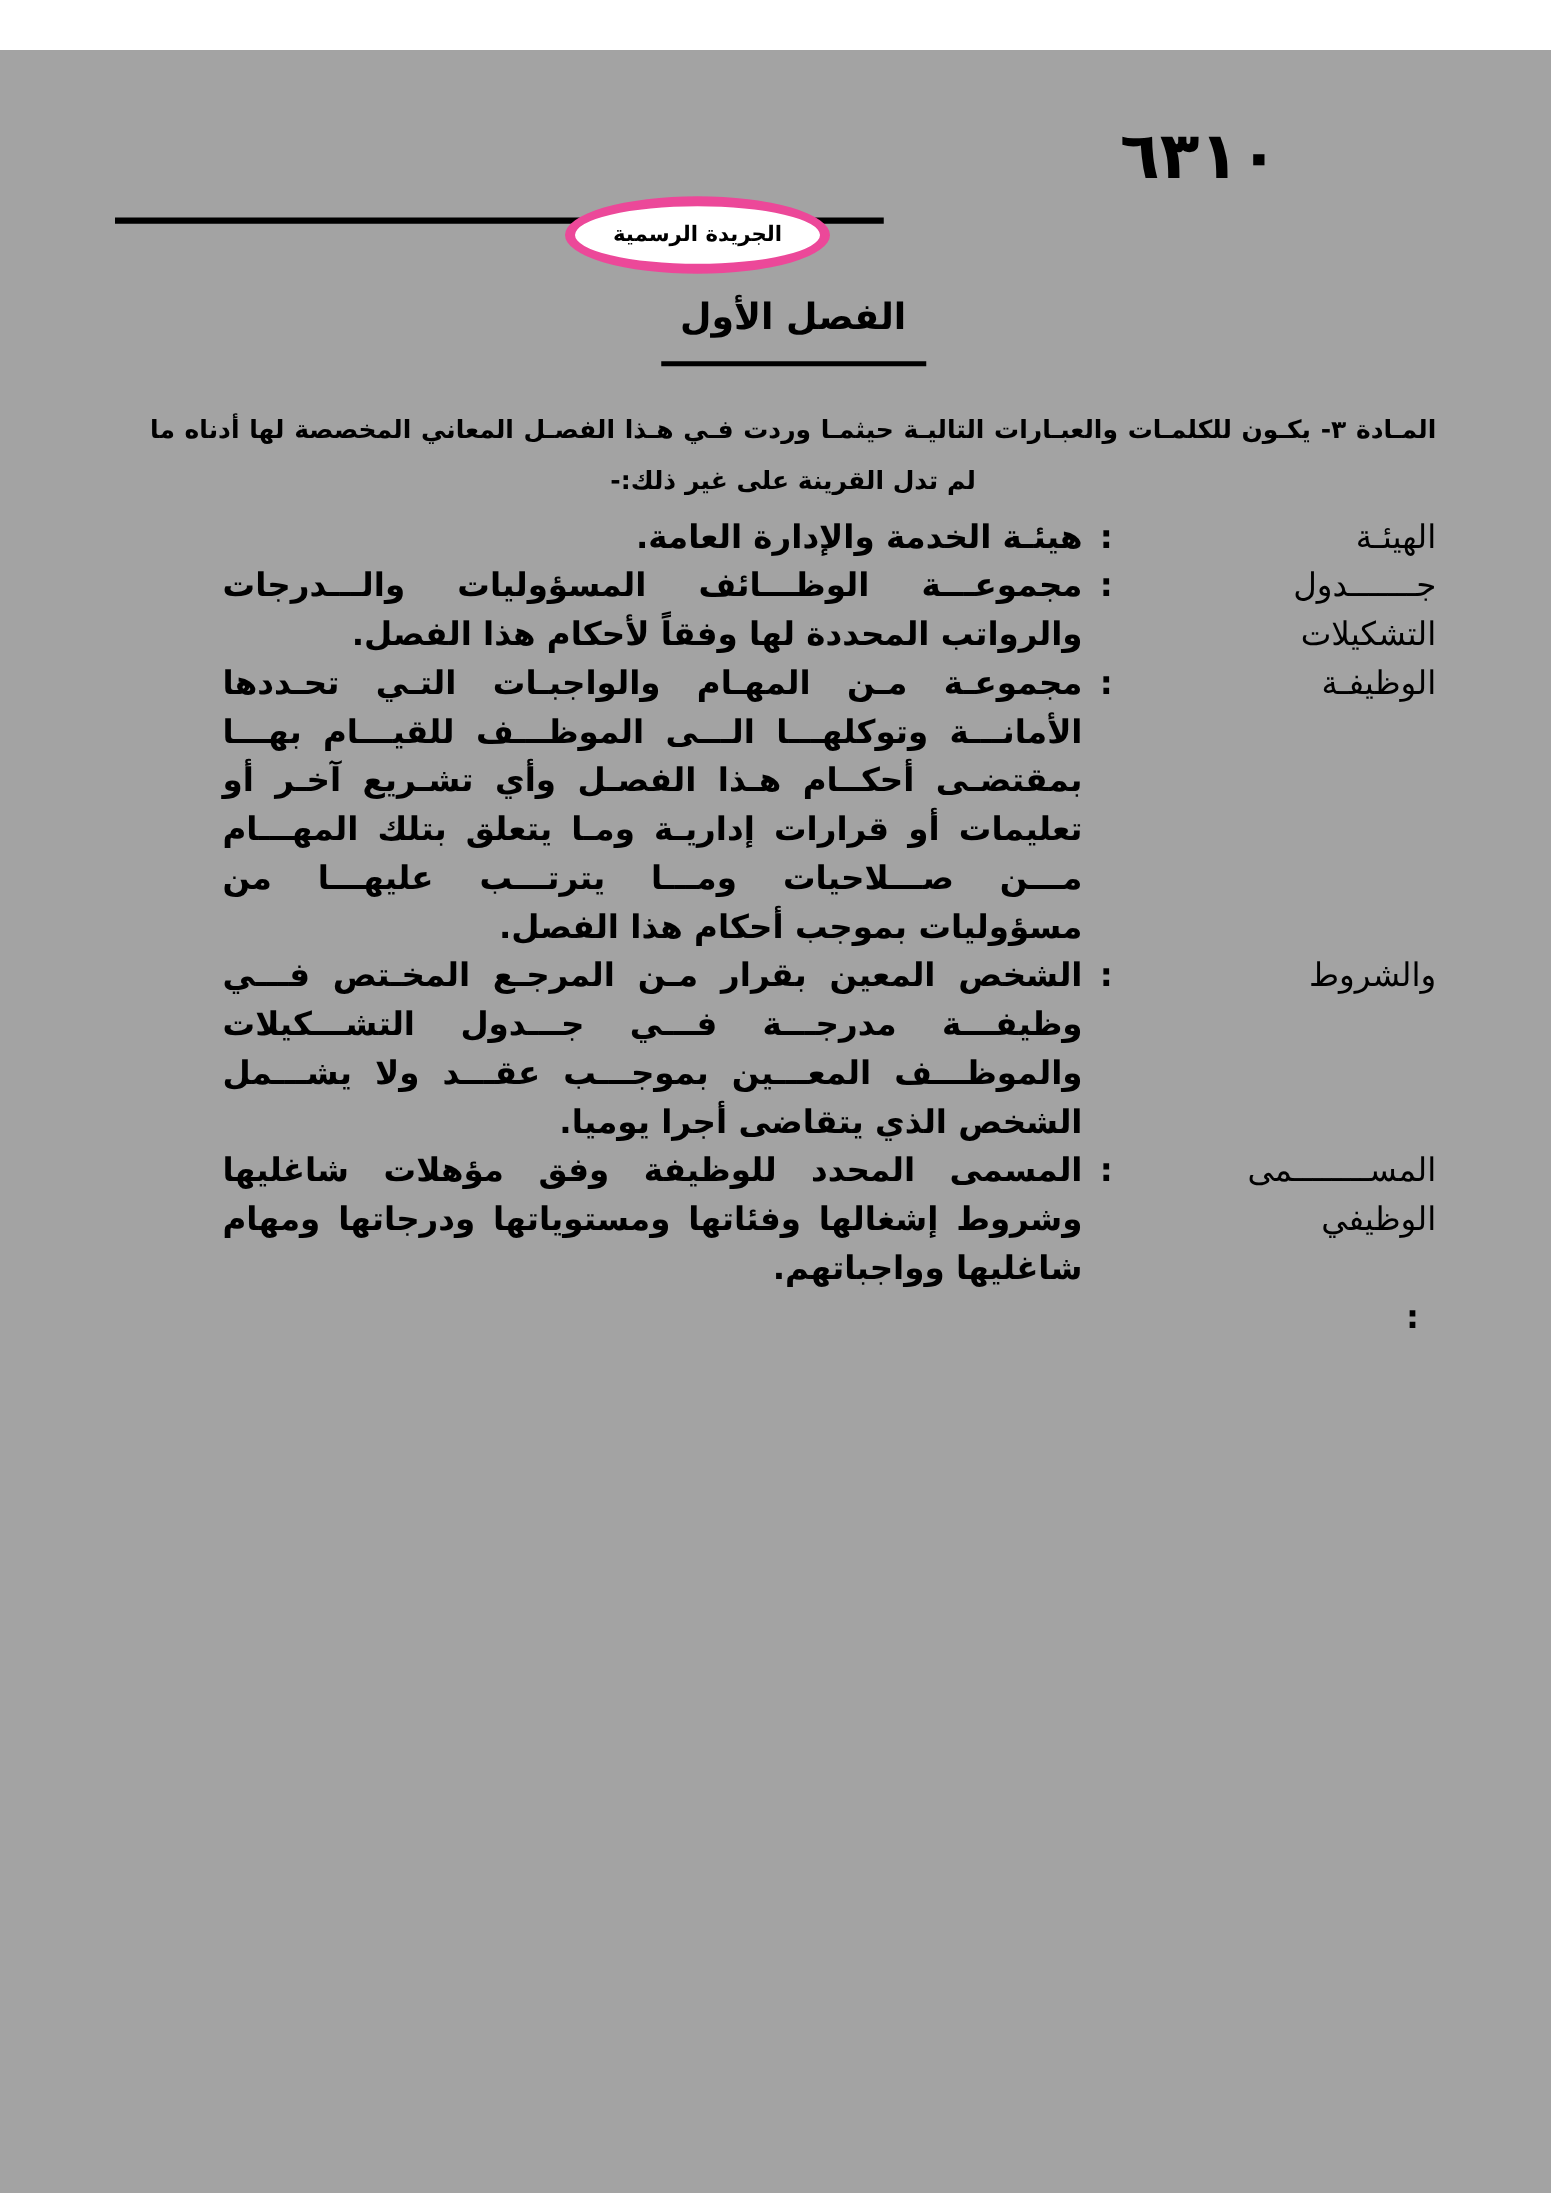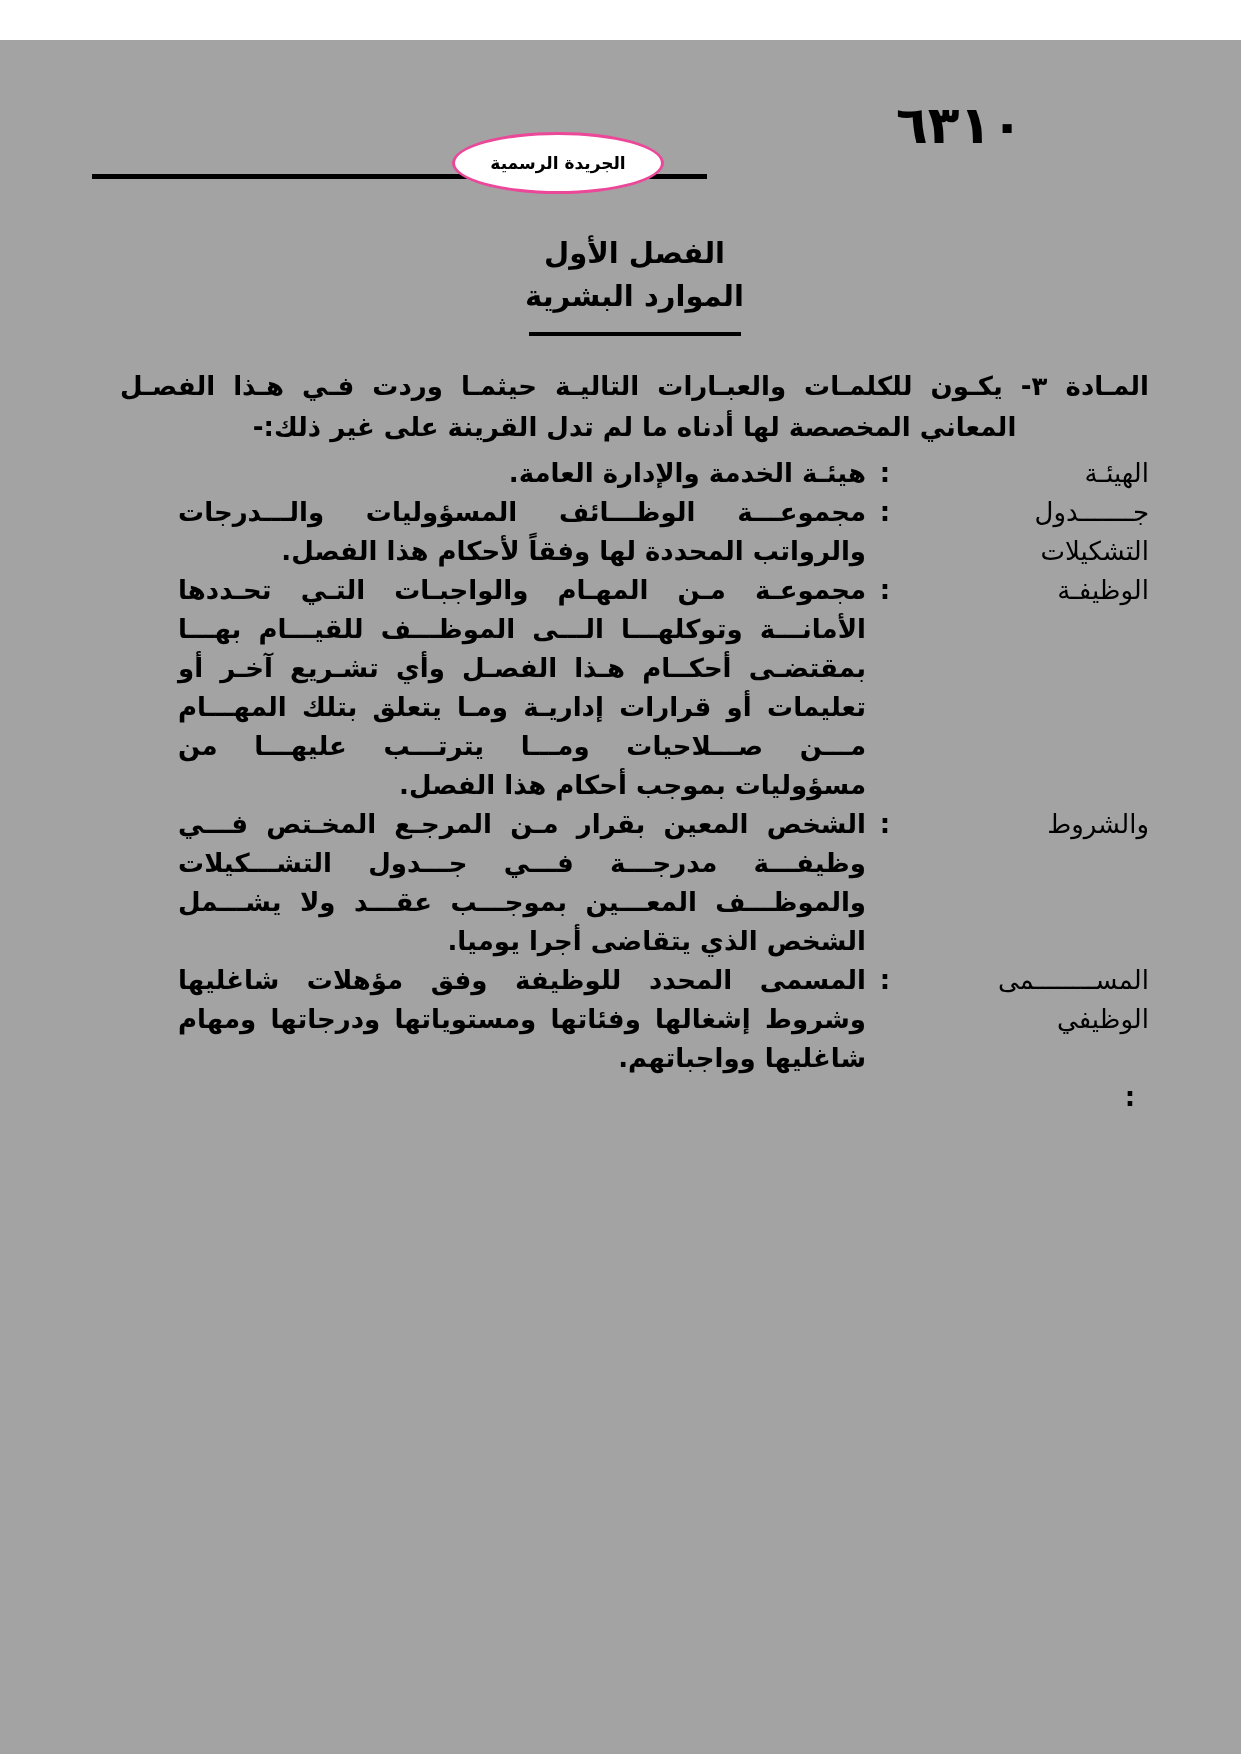"الجريدة الرسمية" .gazette-oval { border: 3px solid #ec4899 -> 8px solid #ec4899; top: 92px -> 117px }
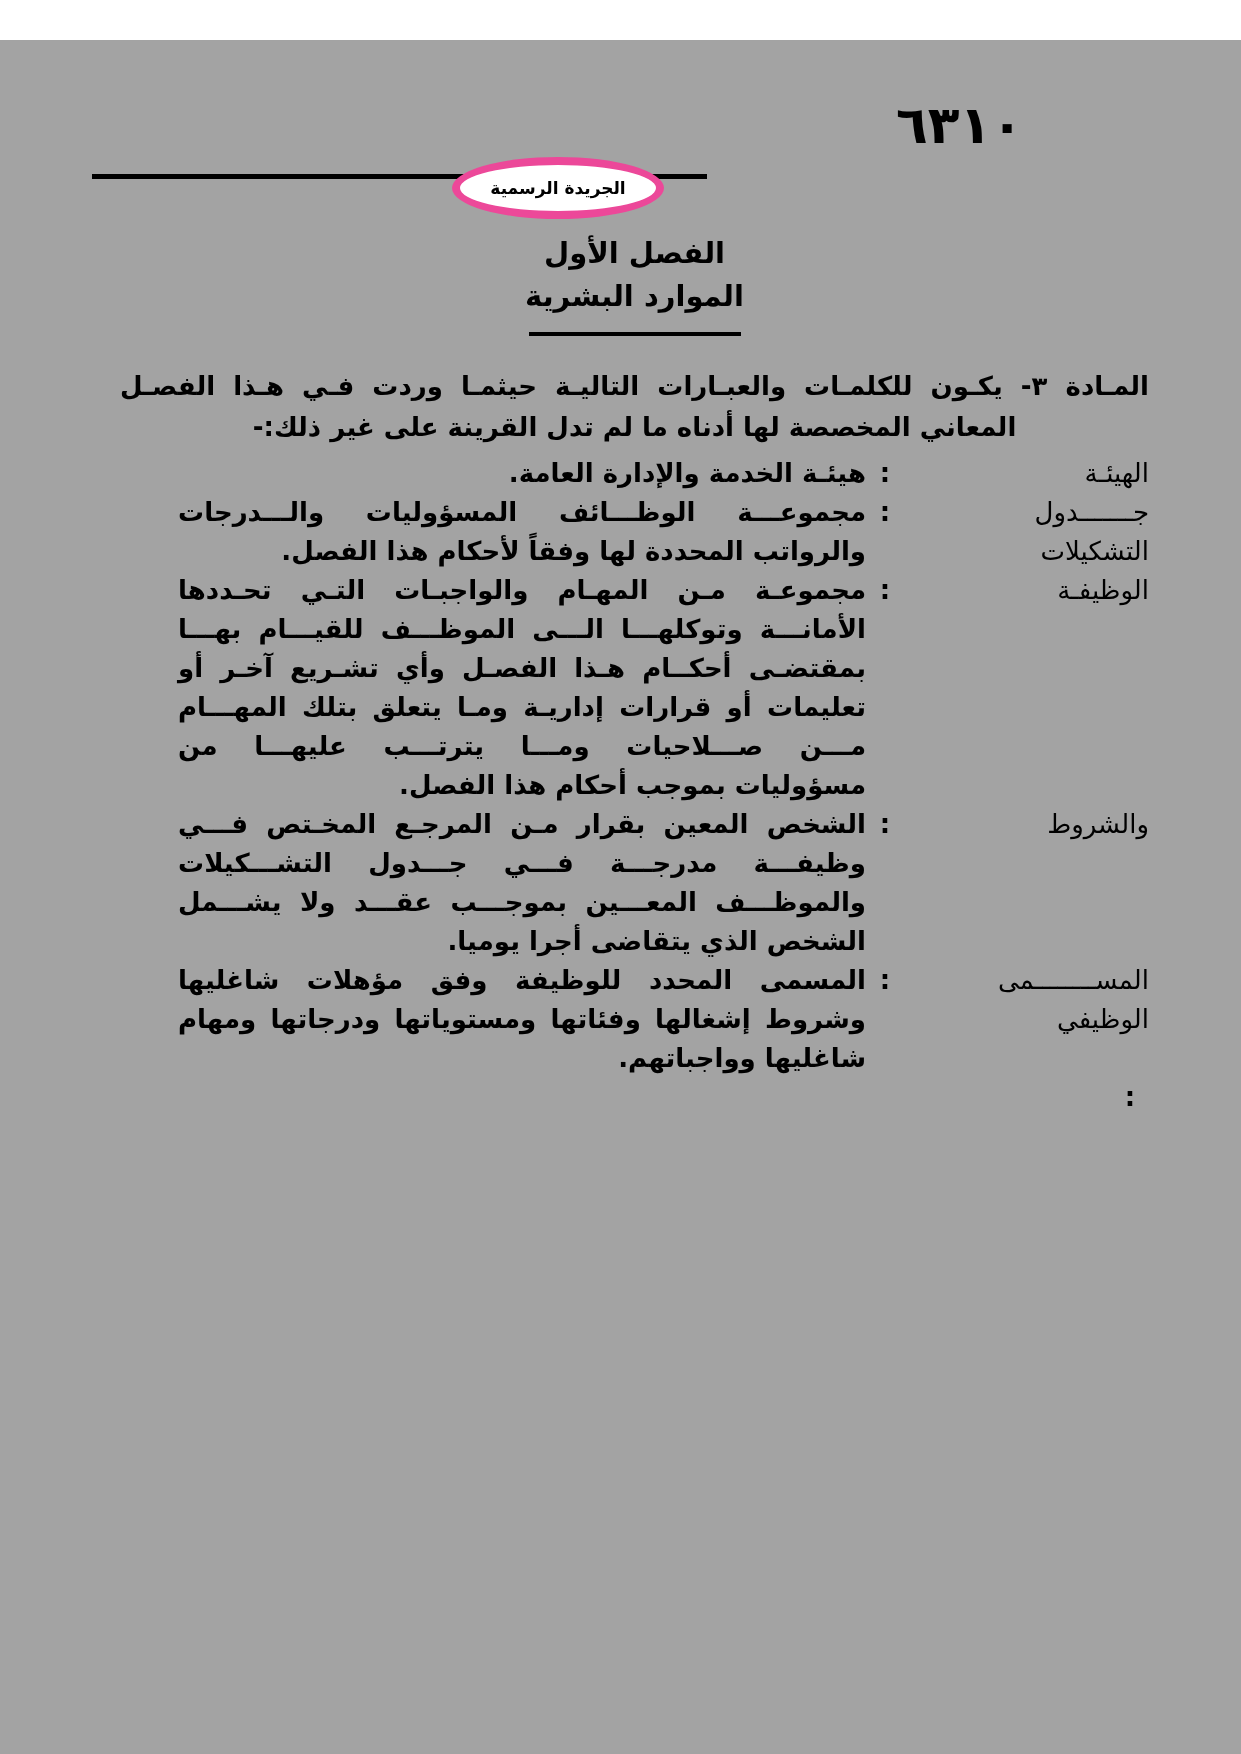"الموارد البشرية" div.title-line { html: <div>الموارد البشرية</div> -> none }
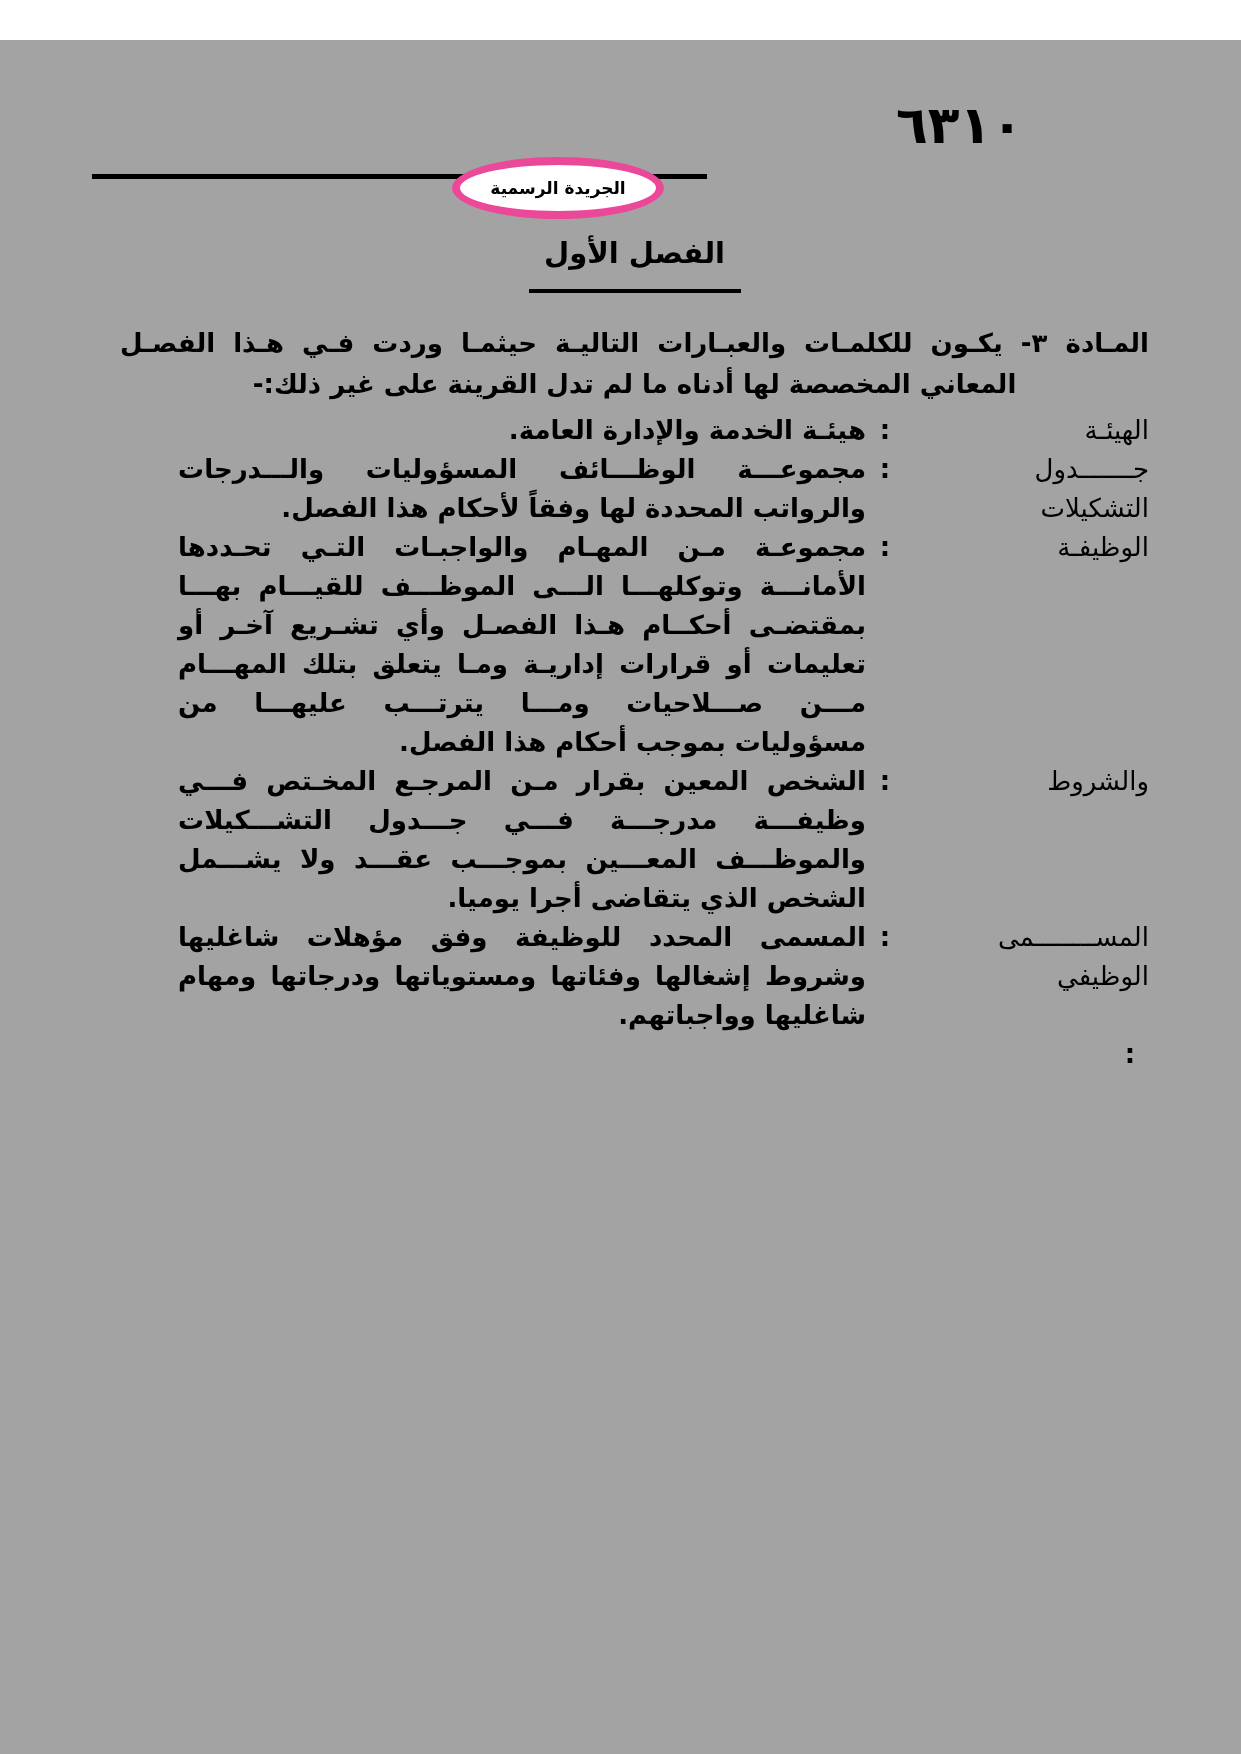"المـادة ٣- يكـون للكلمـات والعبـارات" .intro { font-size: 26px -> 20px }
